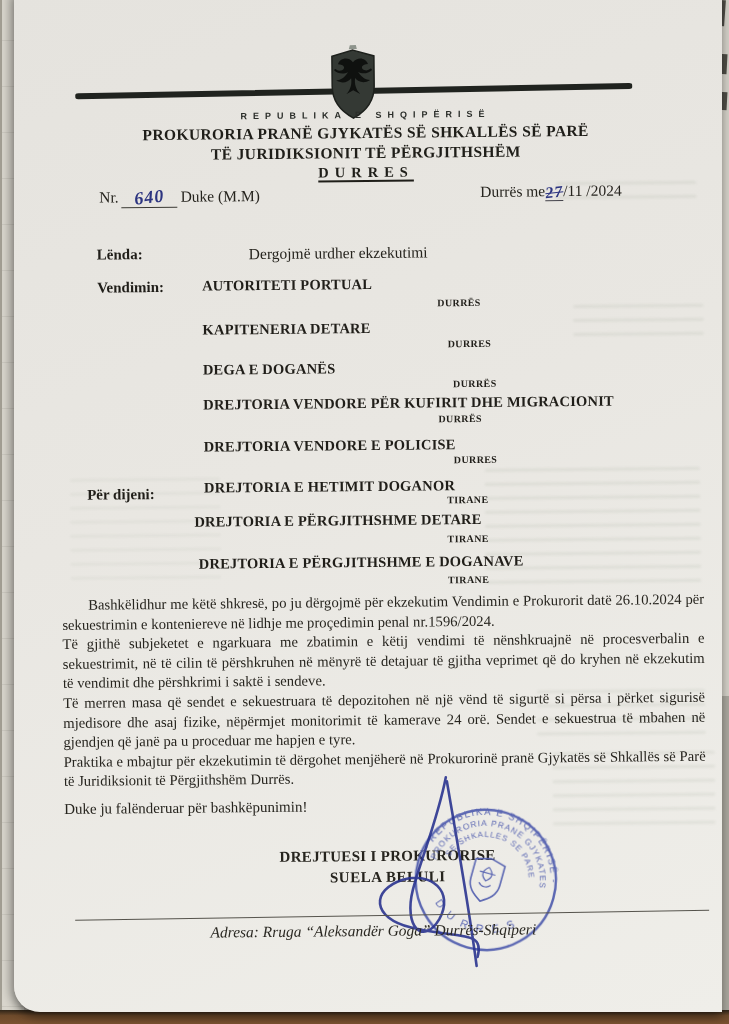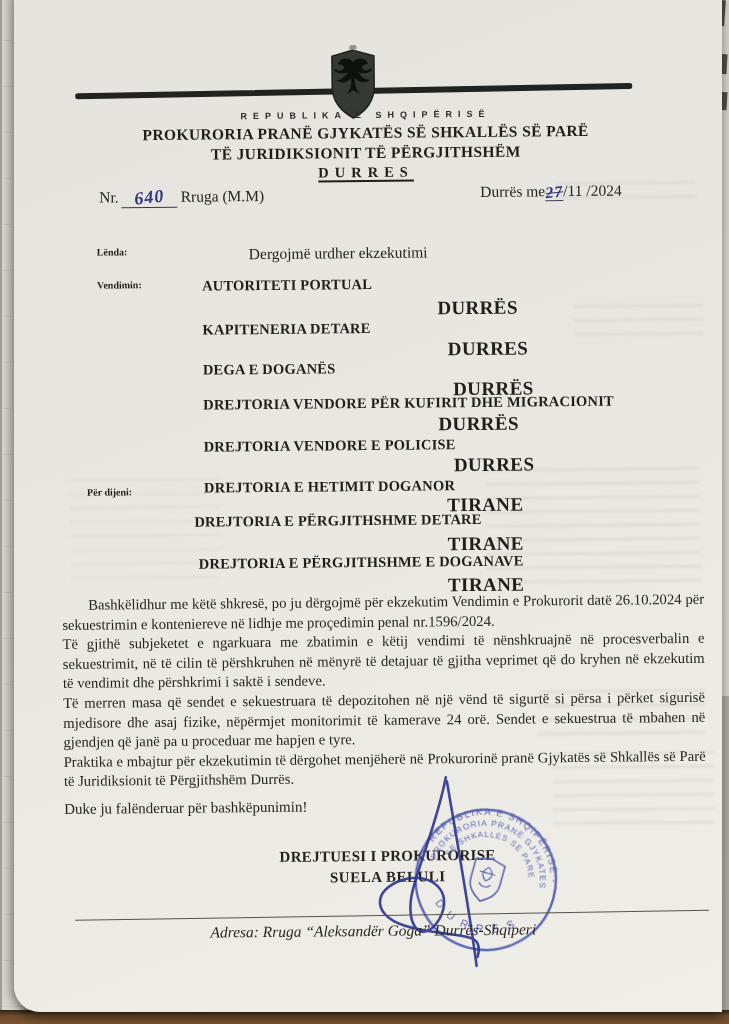"Rruga (M.M)" span { text: Rruga -> Duke }
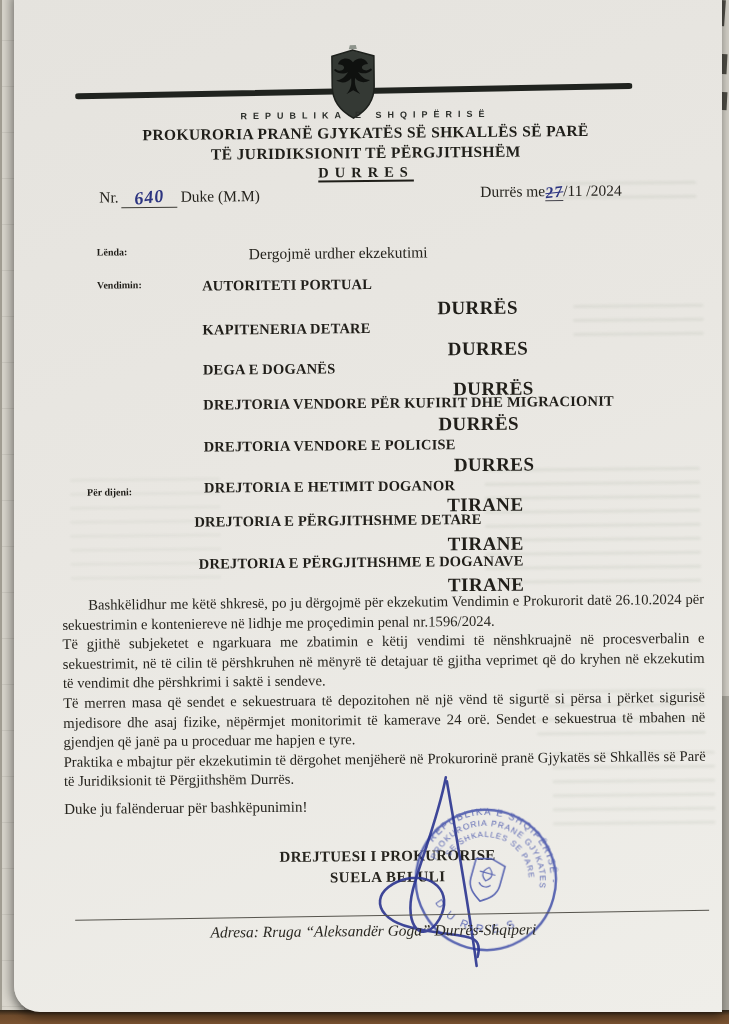"Lënda:" .lbl { font-size: 10px -> 15px }
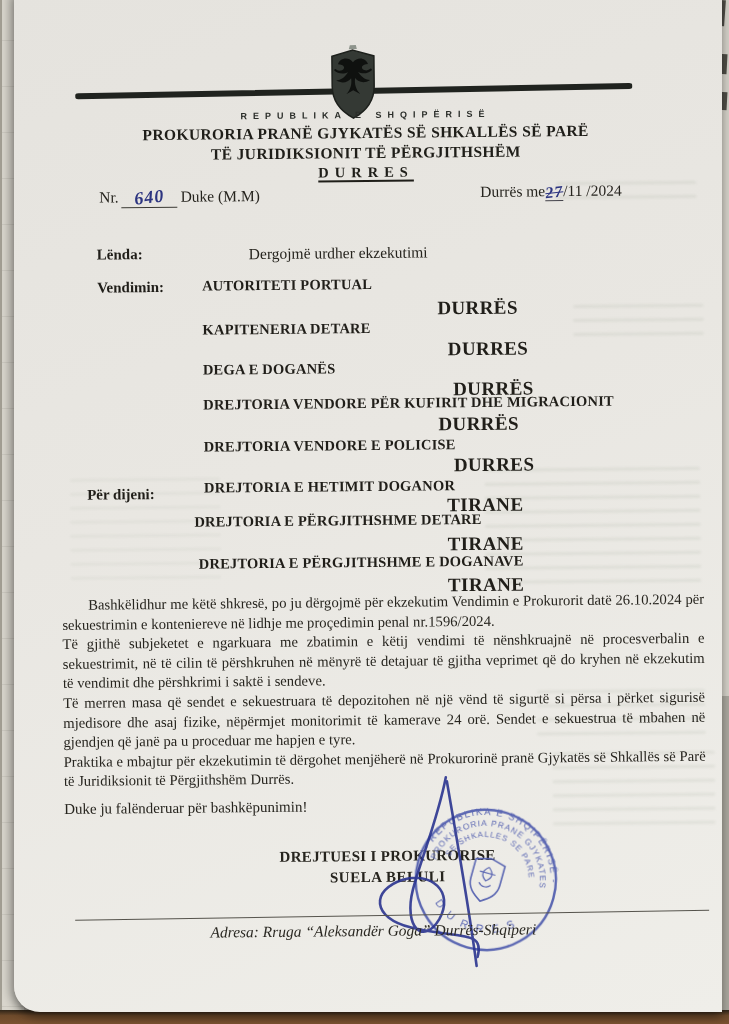"DURRËS" .addr-city { font-size: 19px -> 10px }
